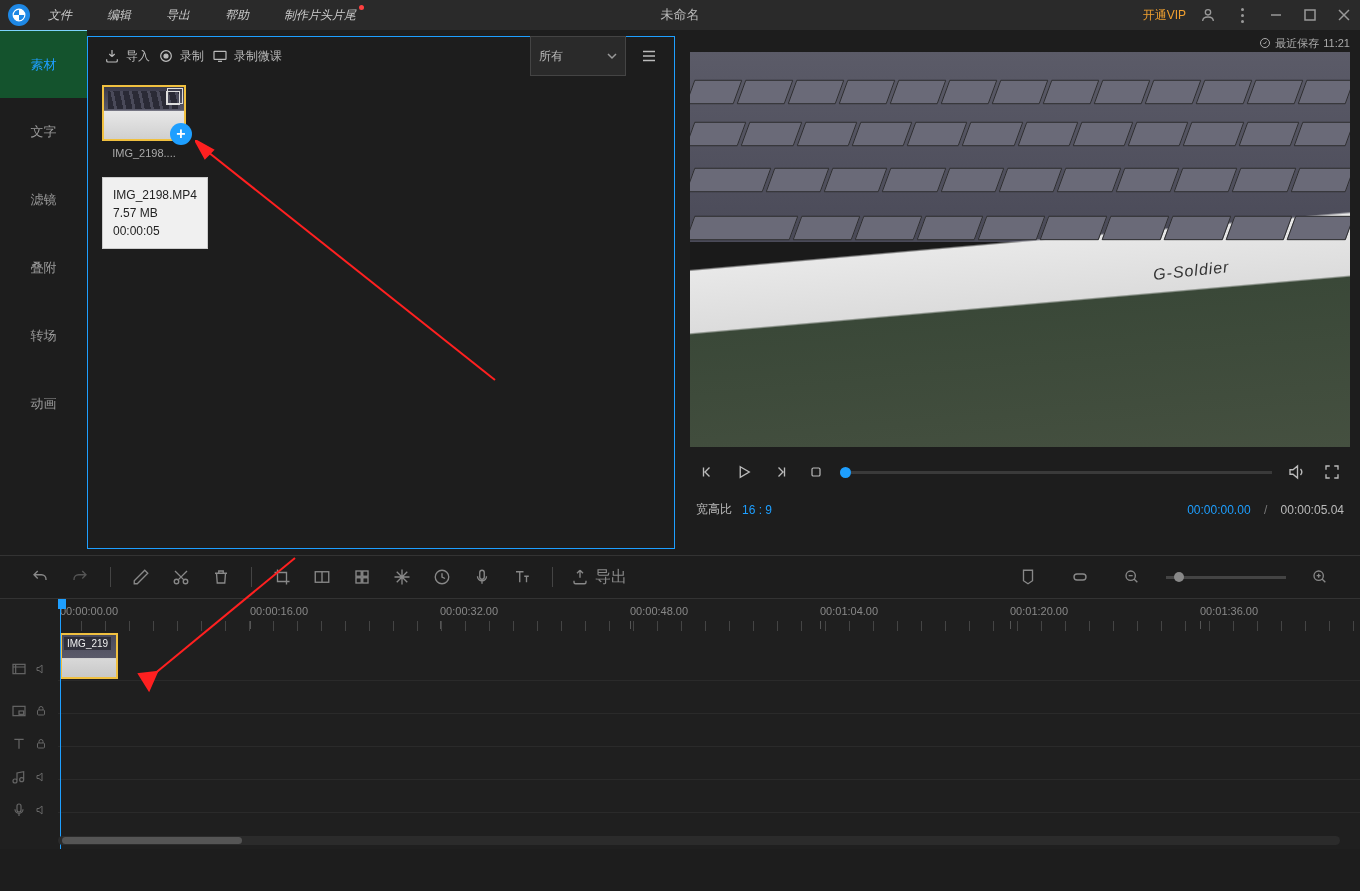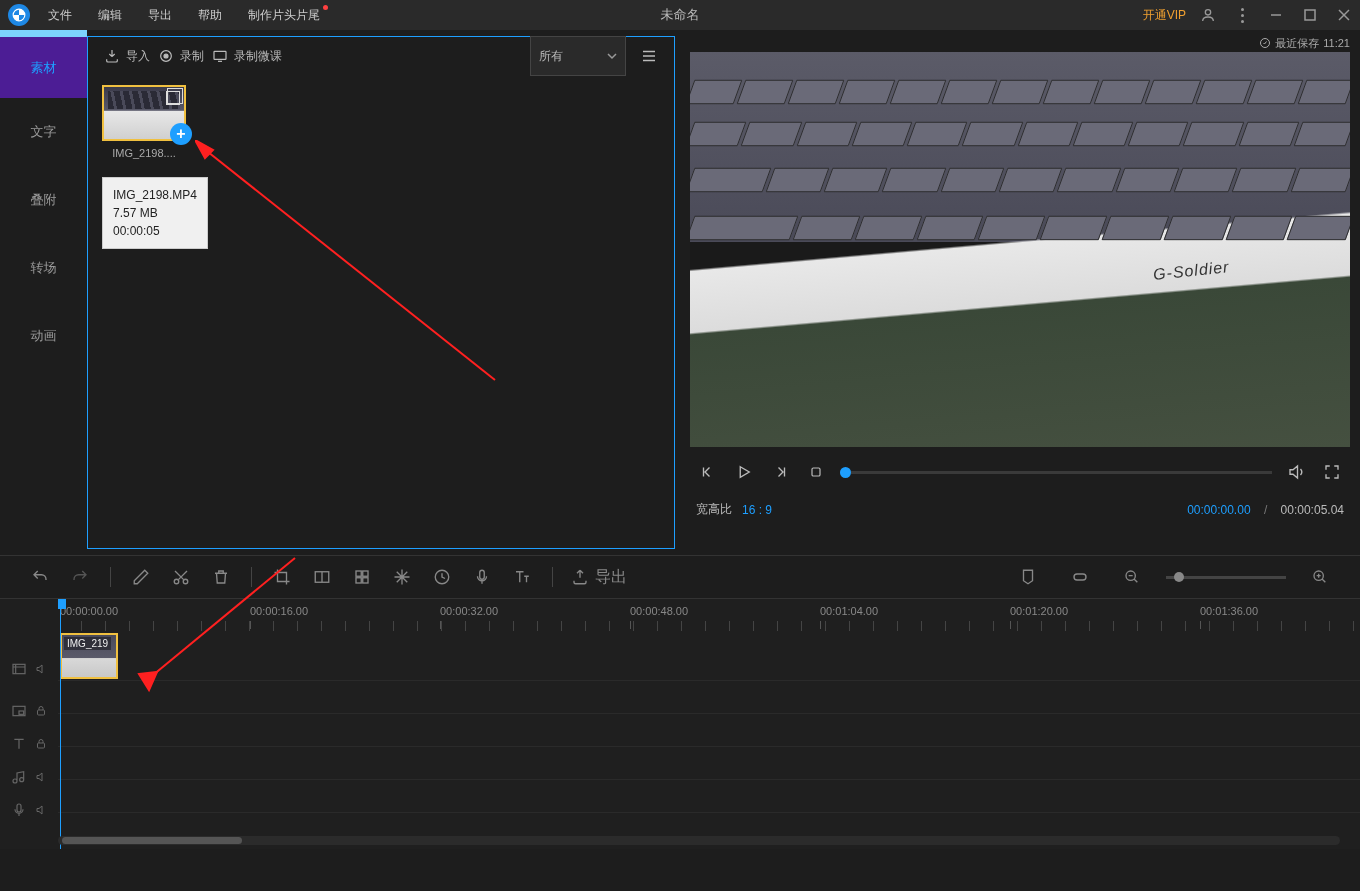"文件" .menus { font-style: none -> italic; gap: 6px -> 15px }
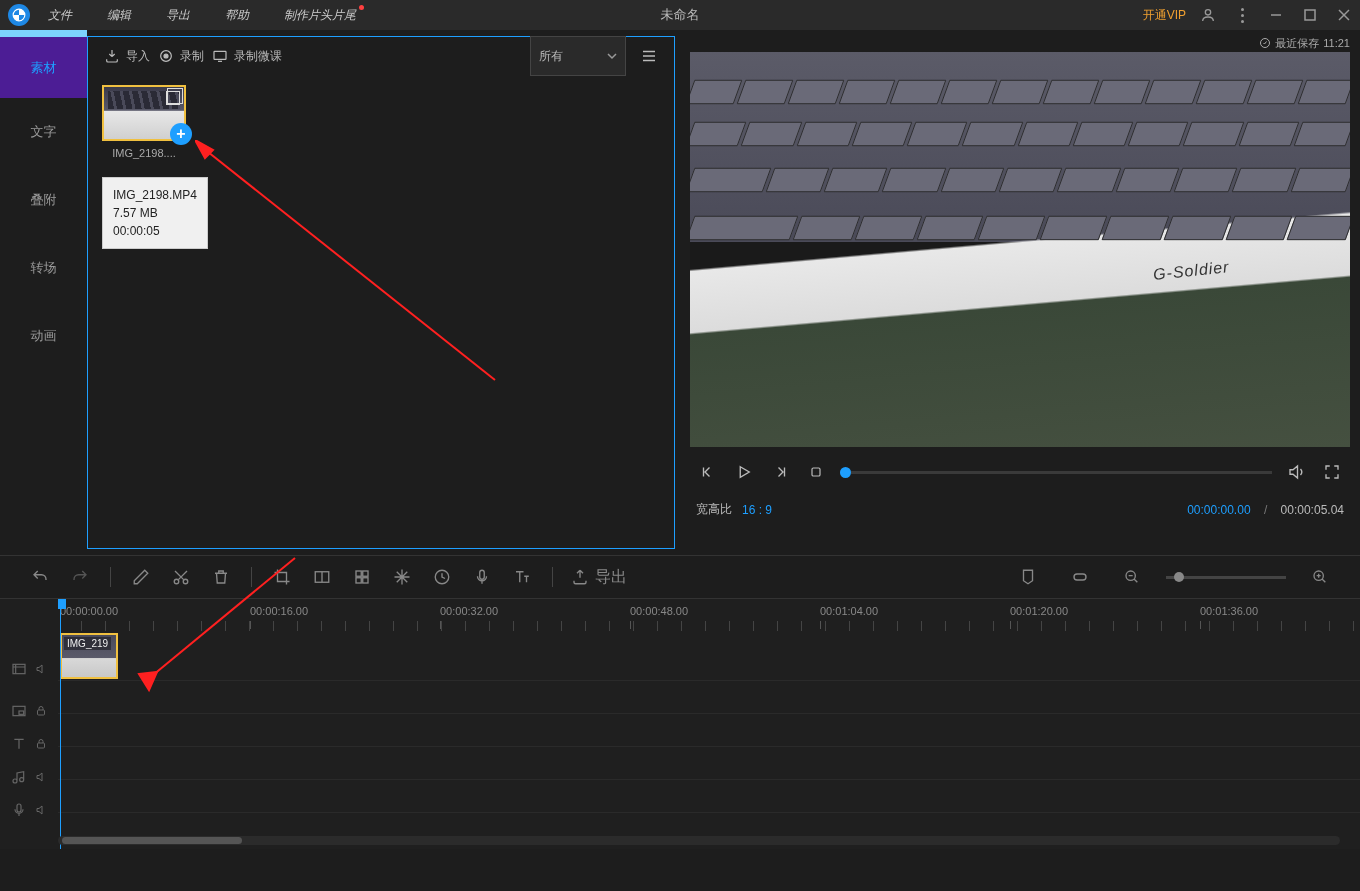"素材" .side-tab.active { background: #4c1d95 -> #14532d; border-top: 7px solid #7dd3fc -> 1px solid #7dd3fc }
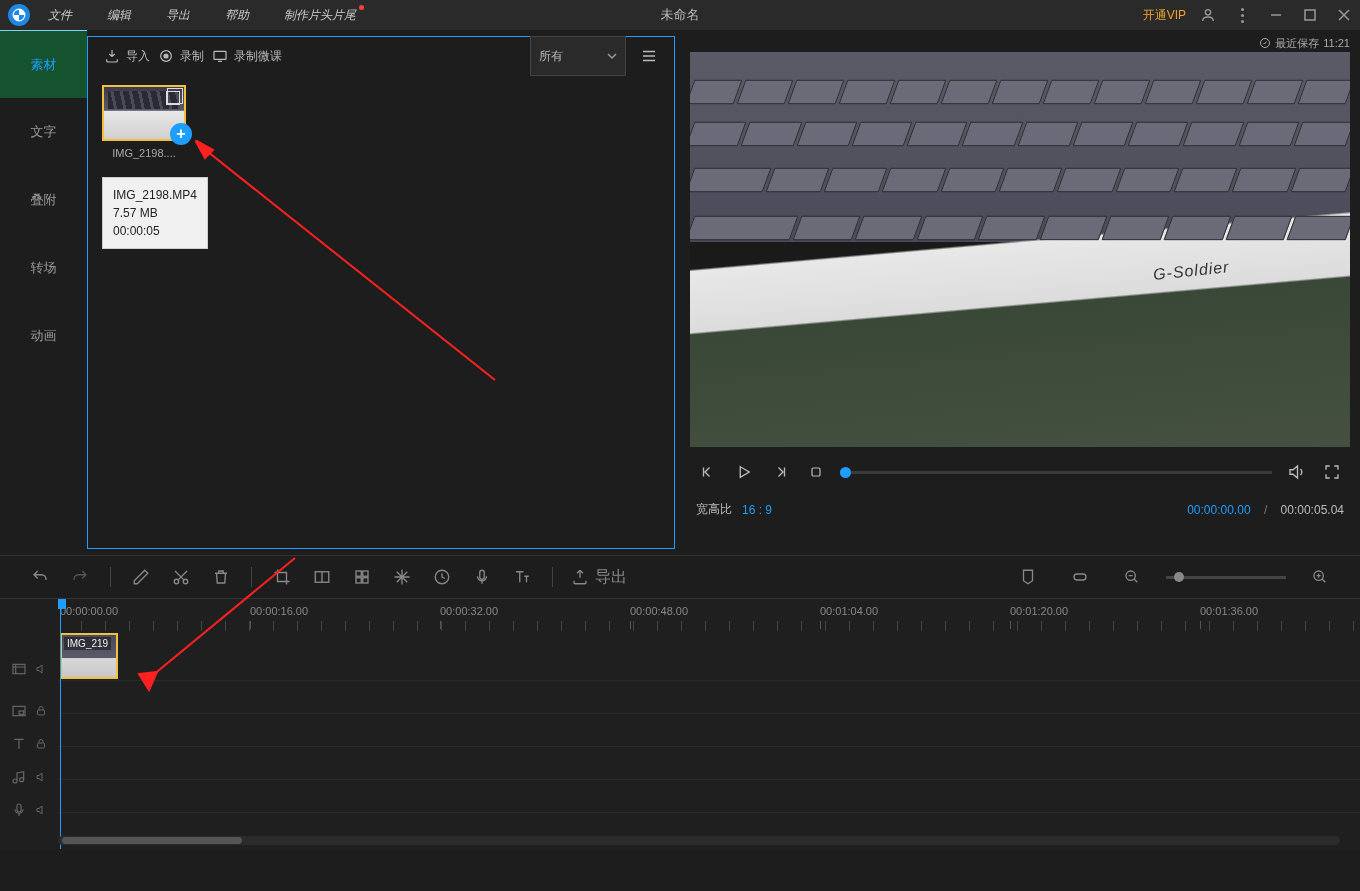"滤镜" div.side-tab { html: none -> <div>滤镜</div> }
